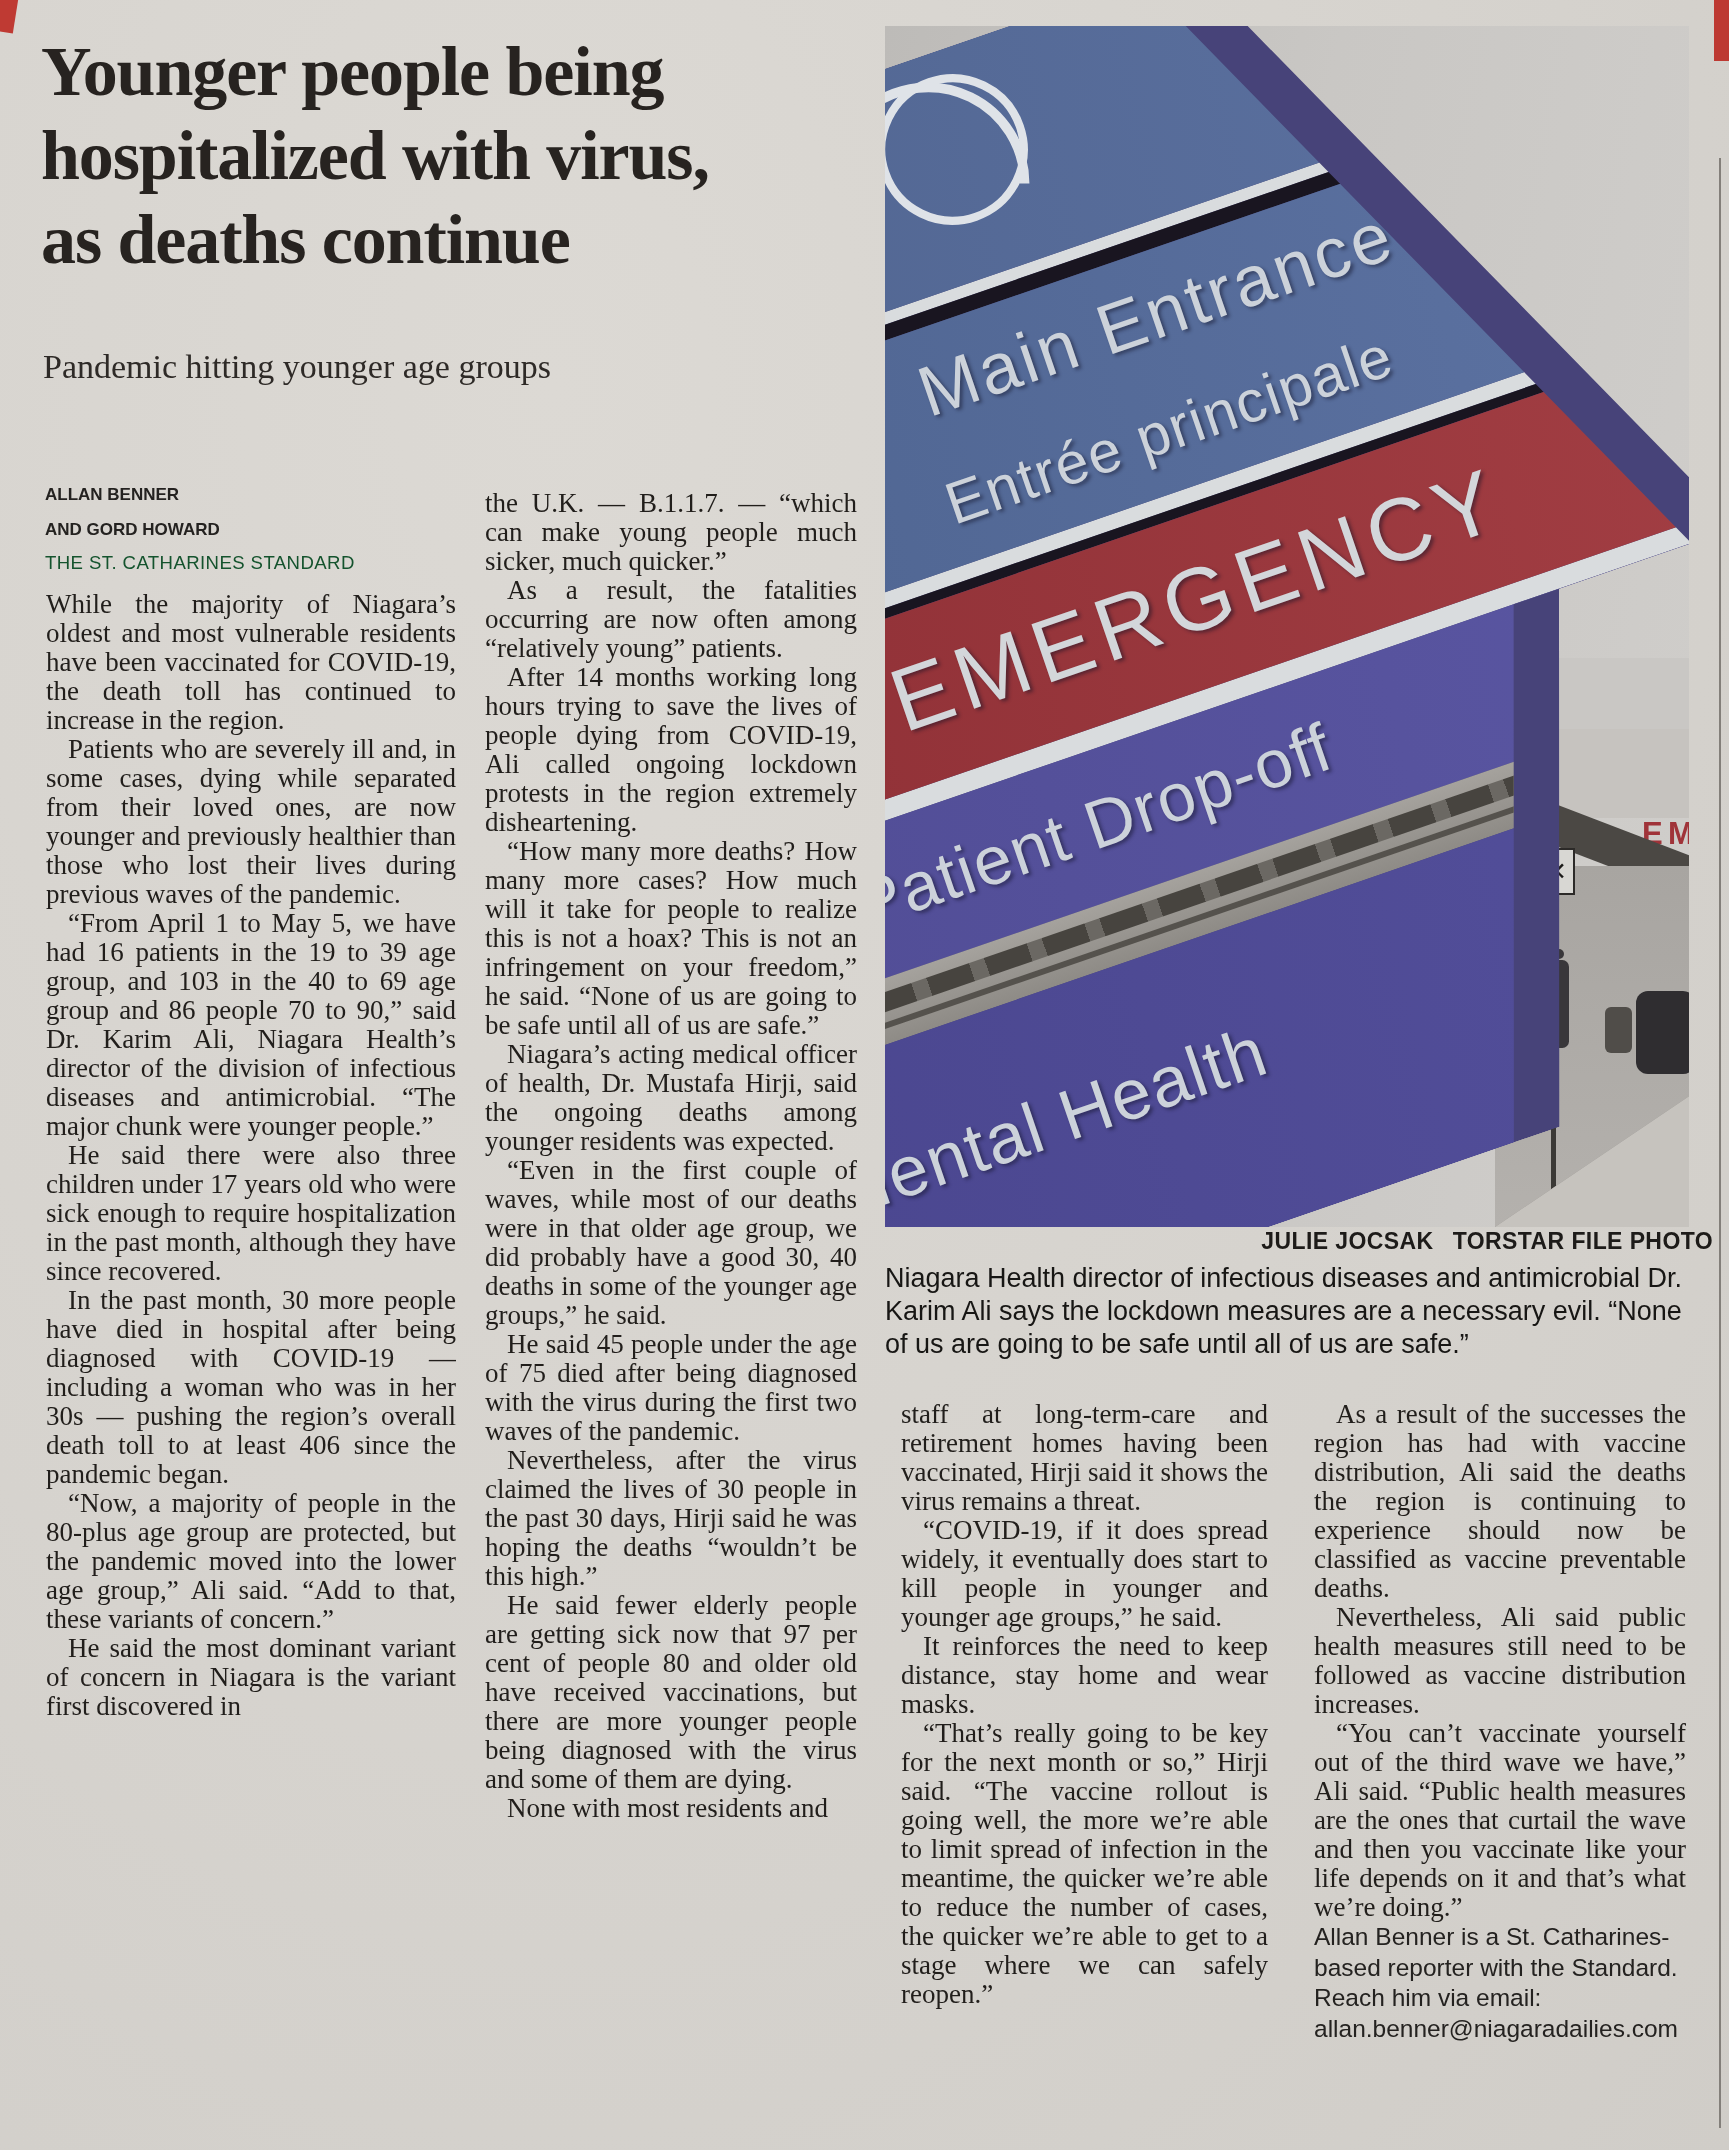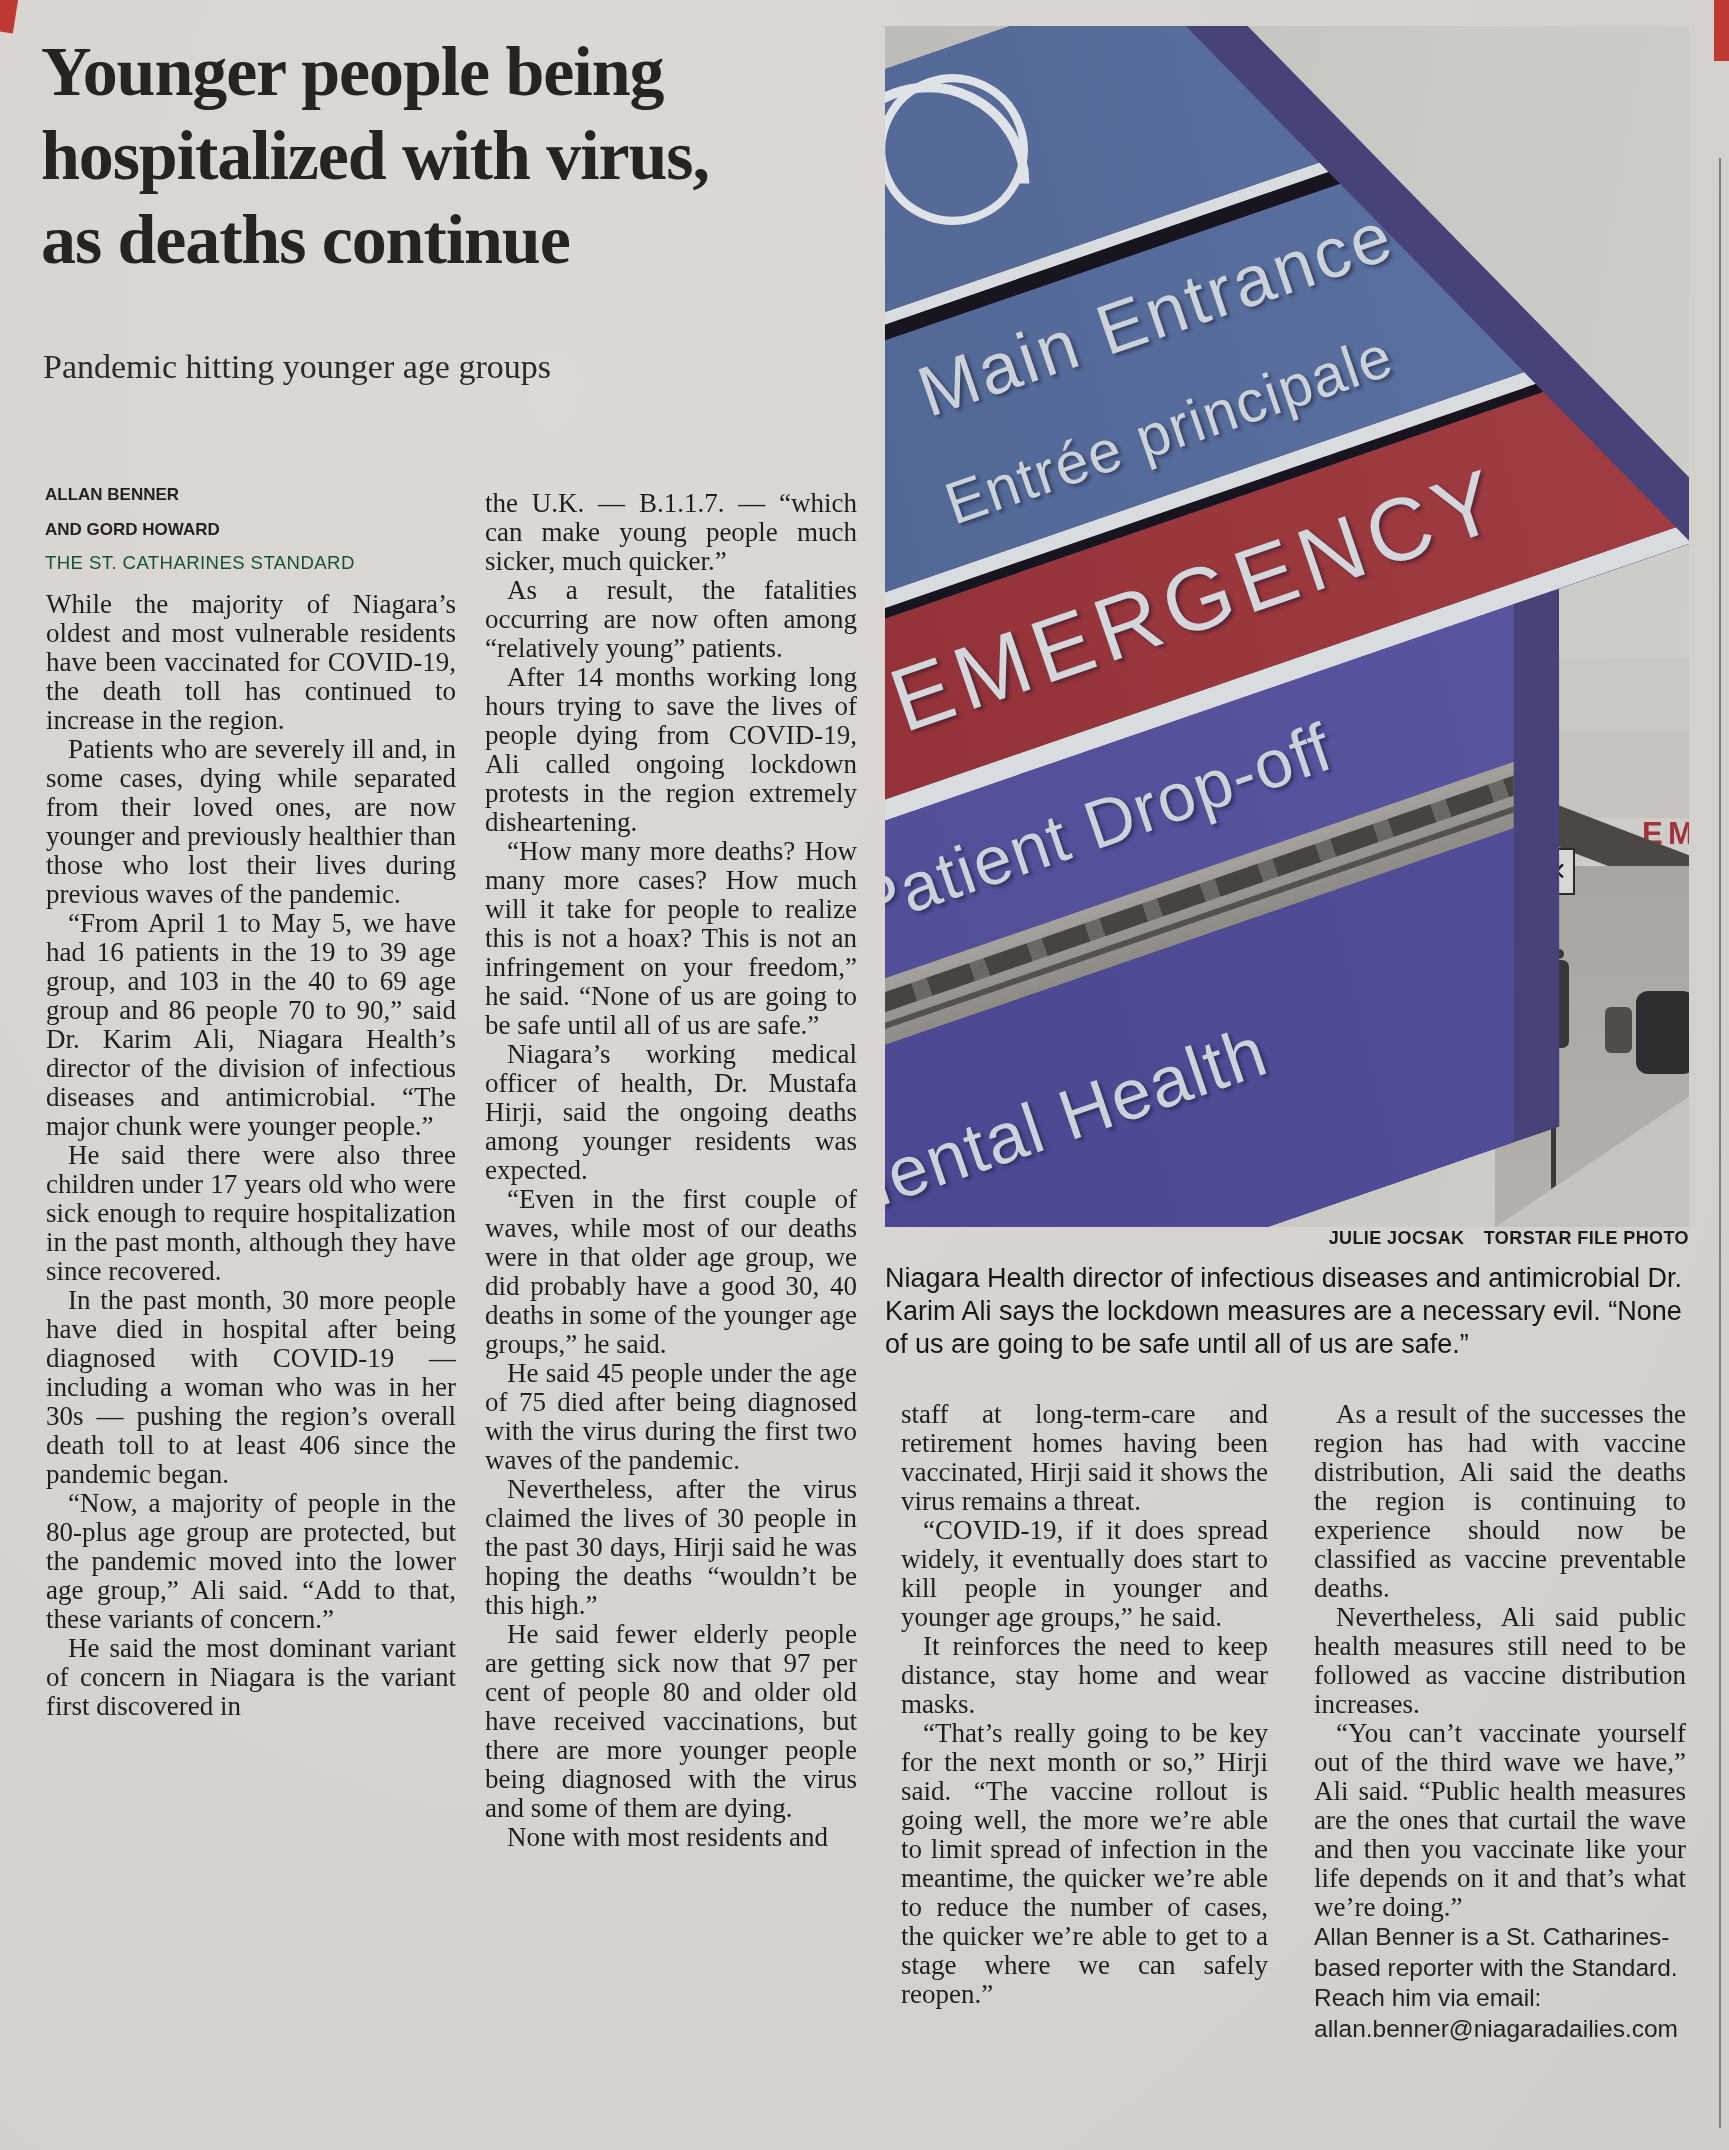"Niagara’s working medical officer of" p { text: working -> acting }
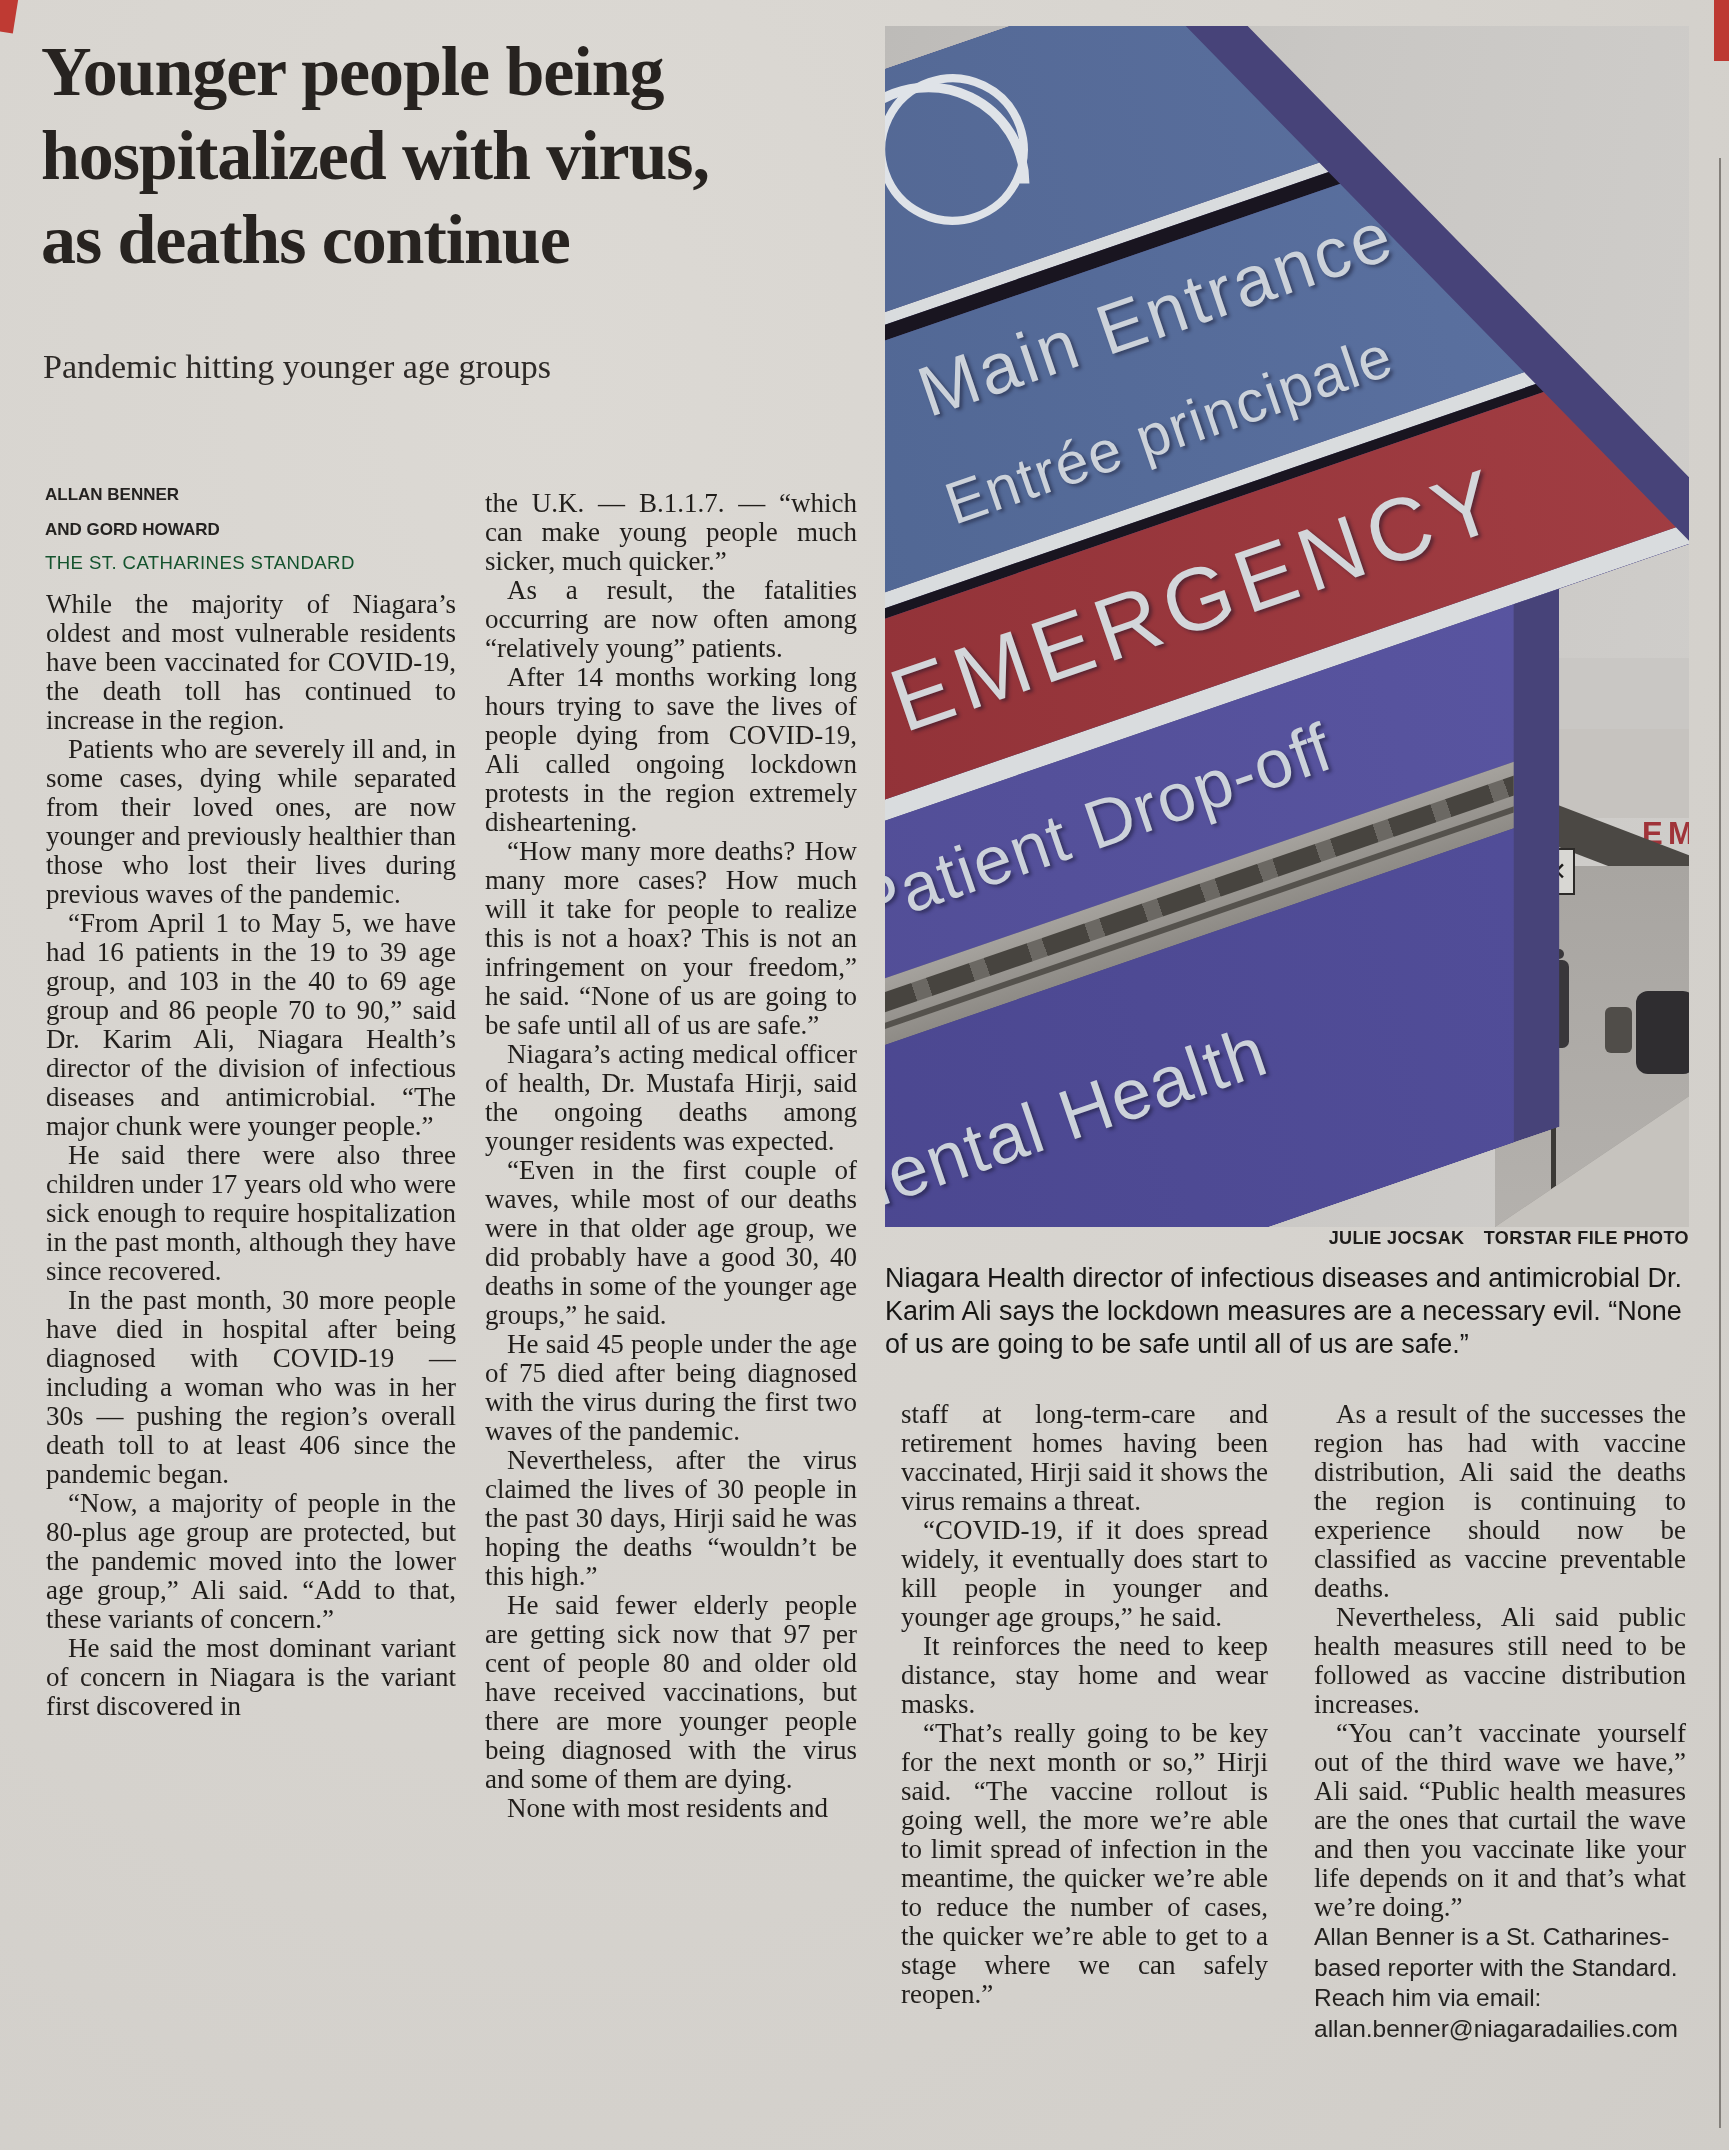"JULIE JOCSAK TORSTAR FILE PHOTO" .credit { font-size: 18px -> 23px; left: 885px -> 909px }
